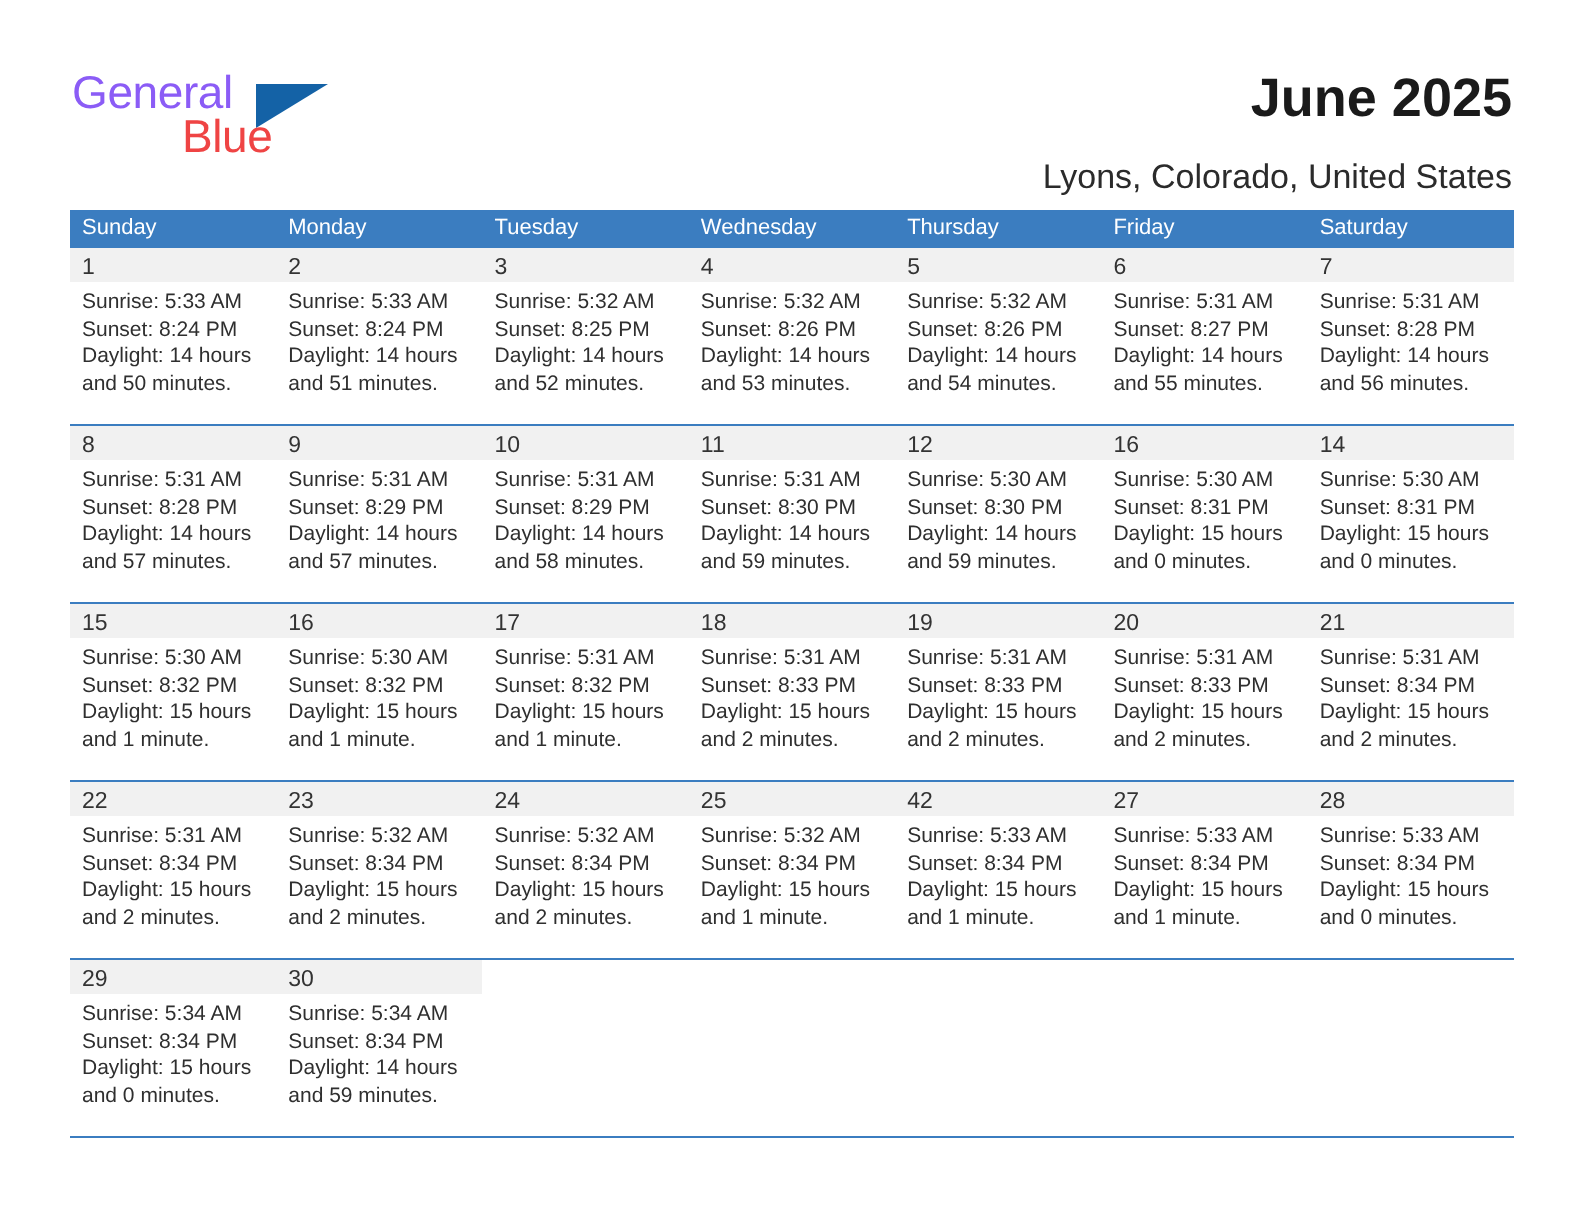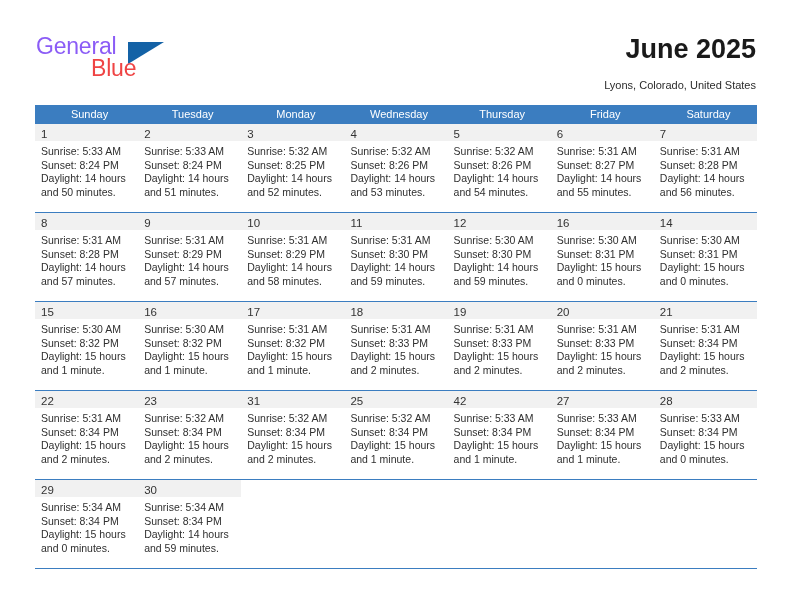"Lyons, Colorado, United States" .subtitle { font-size: 11px -> 17px }
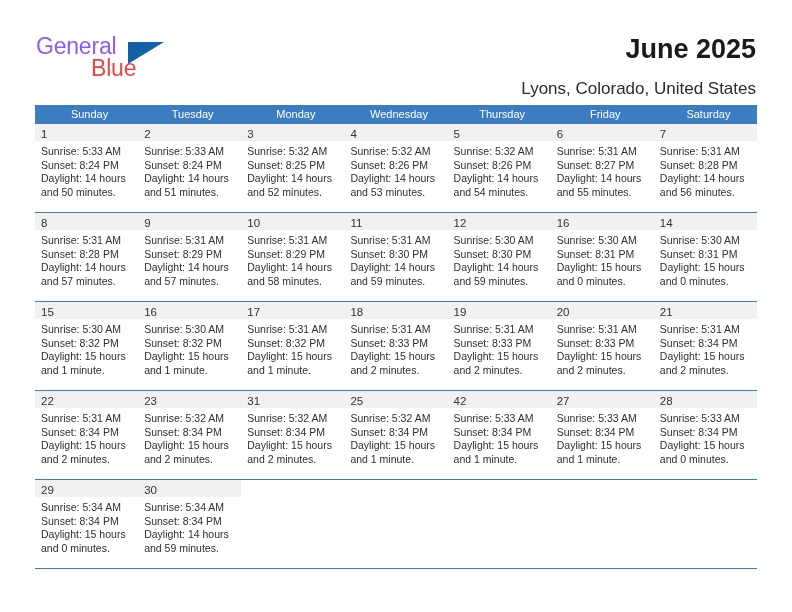"Sunday" .weekday { text-align: center -> none }
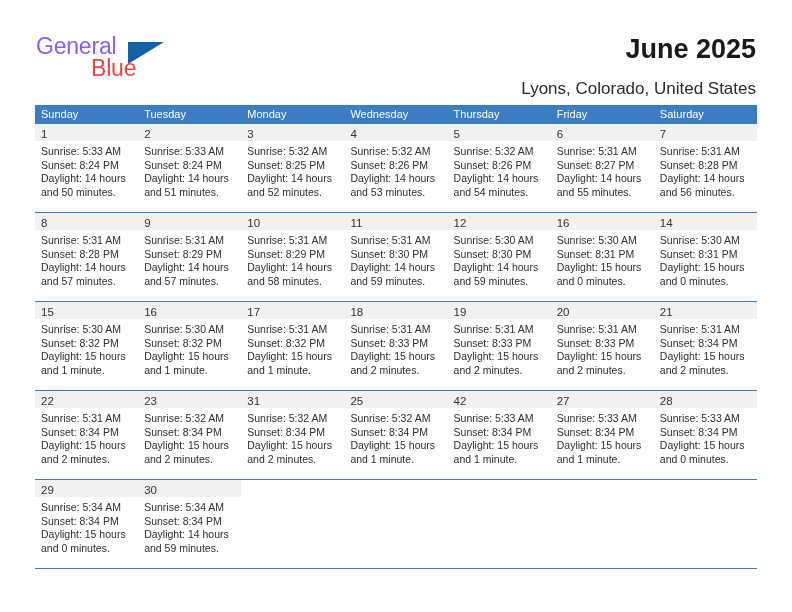"Tuesday" div.weekday { order: before "Monday" -> after "Monday" }
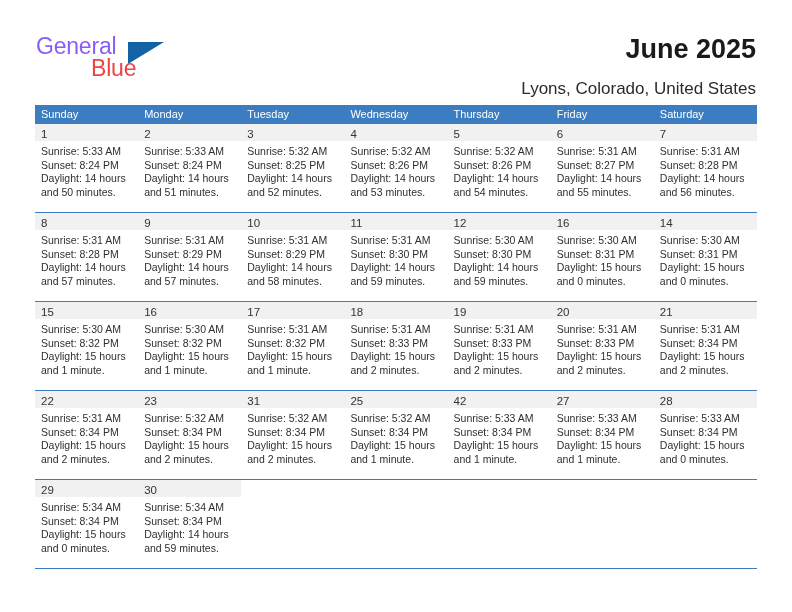"31" span.daynum { text: 31 -> 24 }
